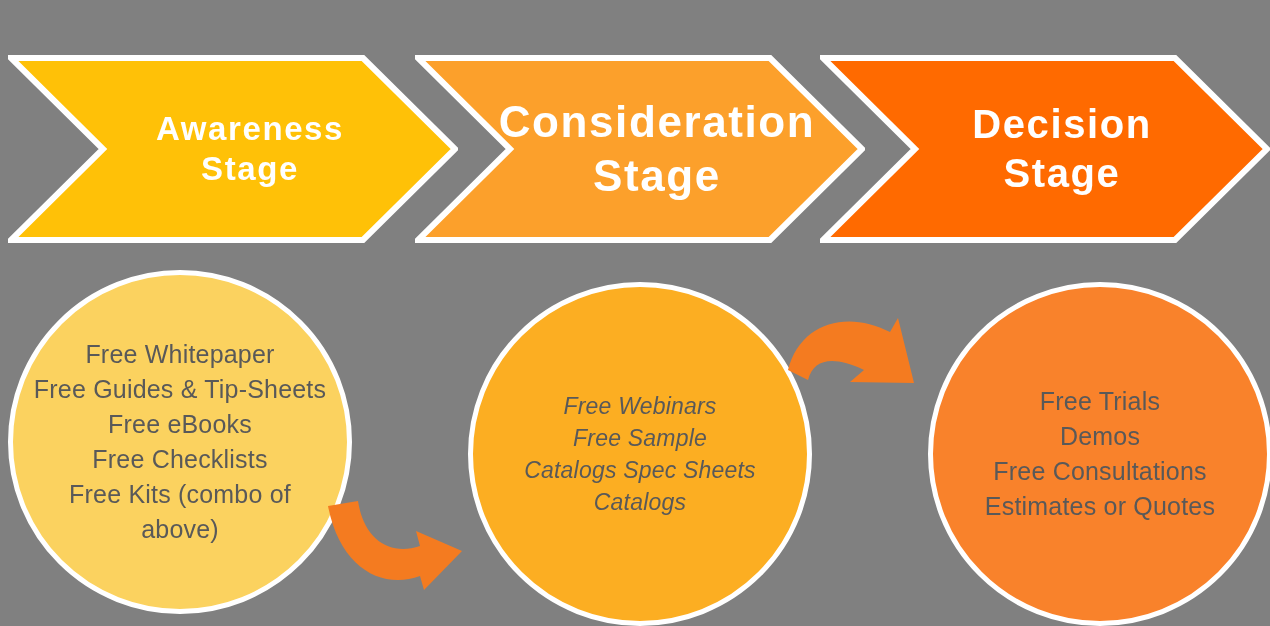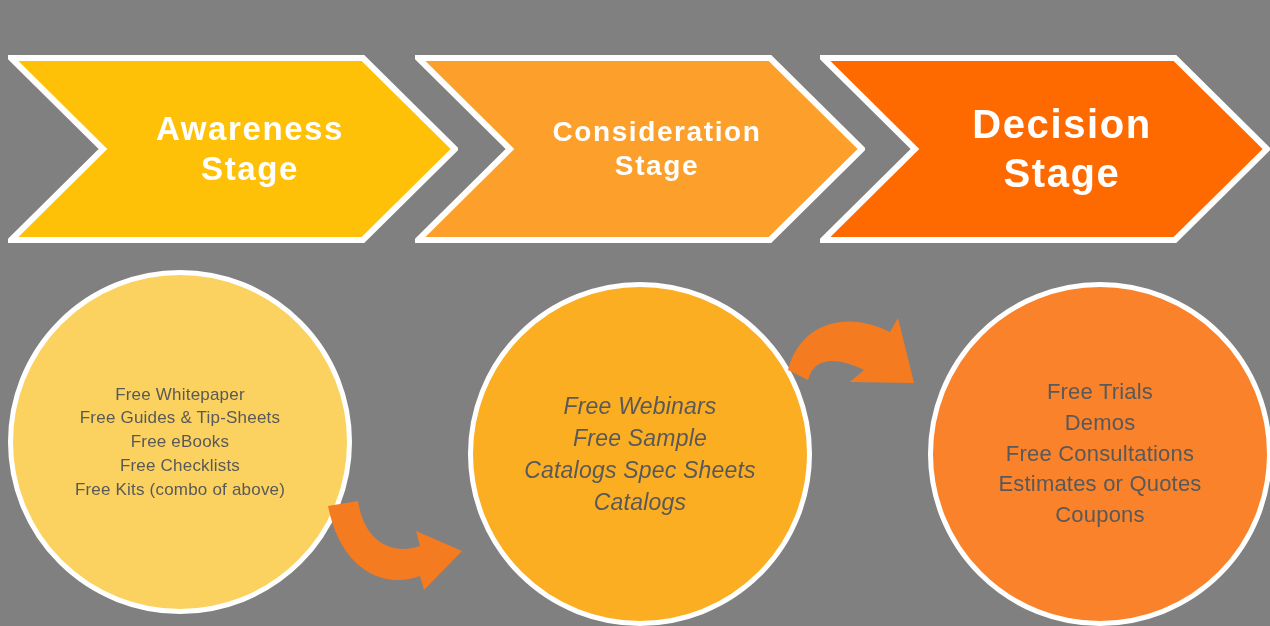"Consideration" #chev-2 .chev-label { font-size: 28px -> 44px }
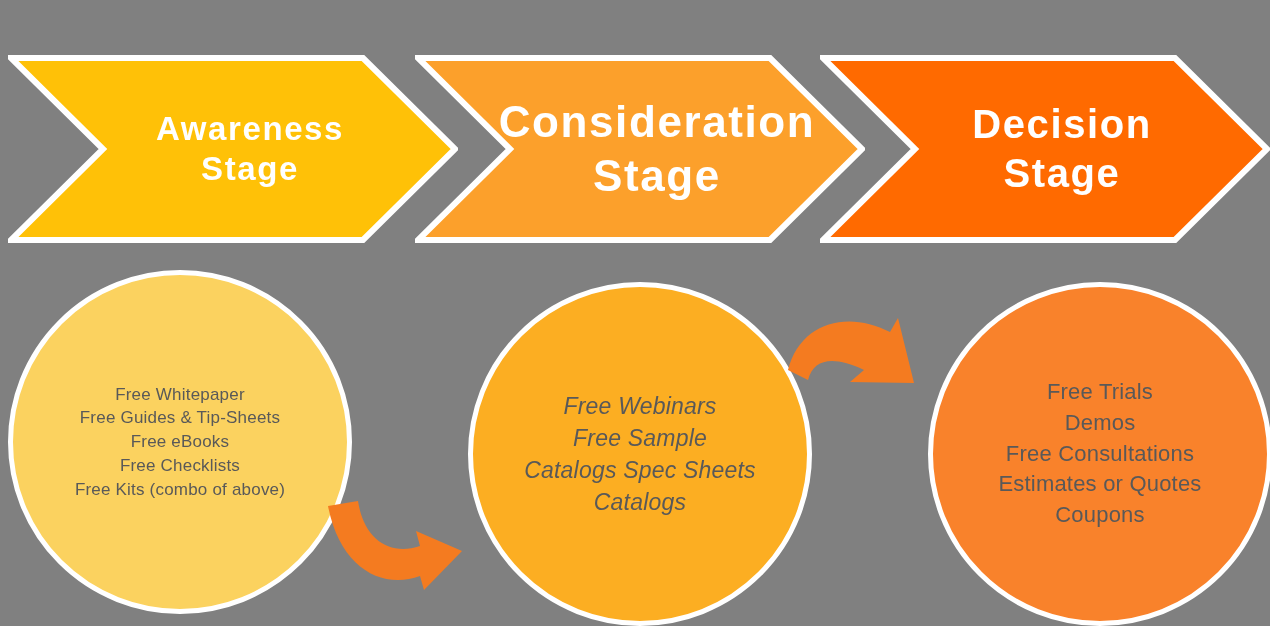"Free Whitepaper" #circle-1 .circle-text { font-size: 17px -> 25px }
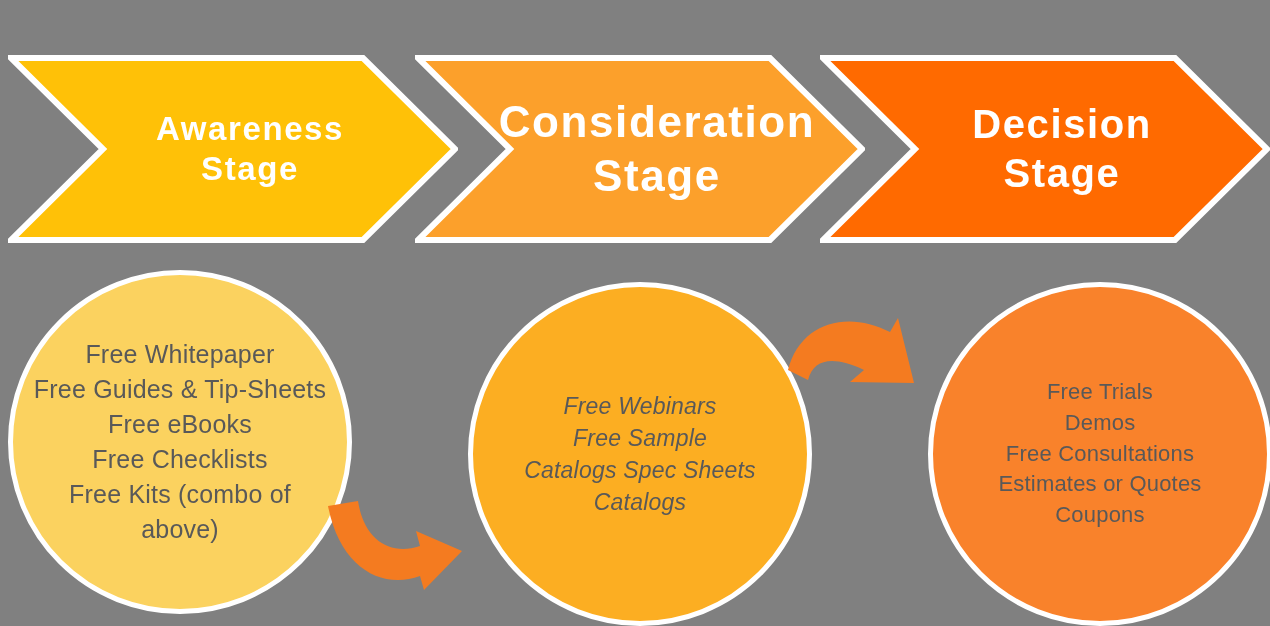"Free Trials" #circle-3 .circle-text { font-size: 22px -> 25px }
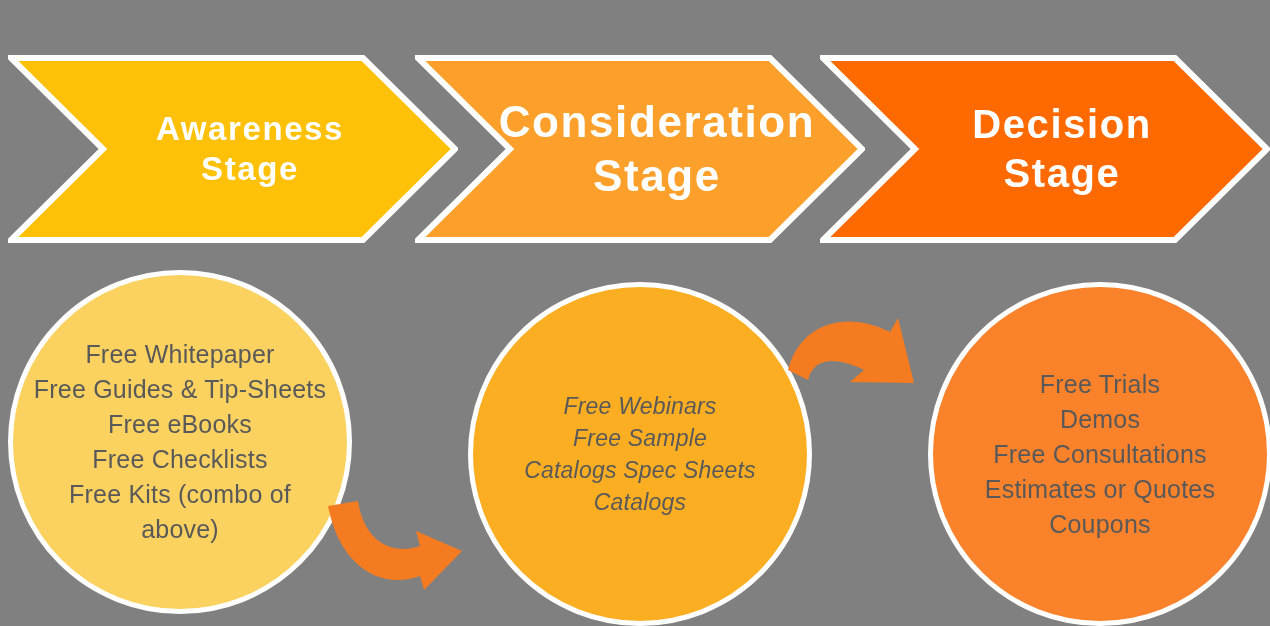"Coupons" span.line { html: <span>Coupons</span> -> none }
